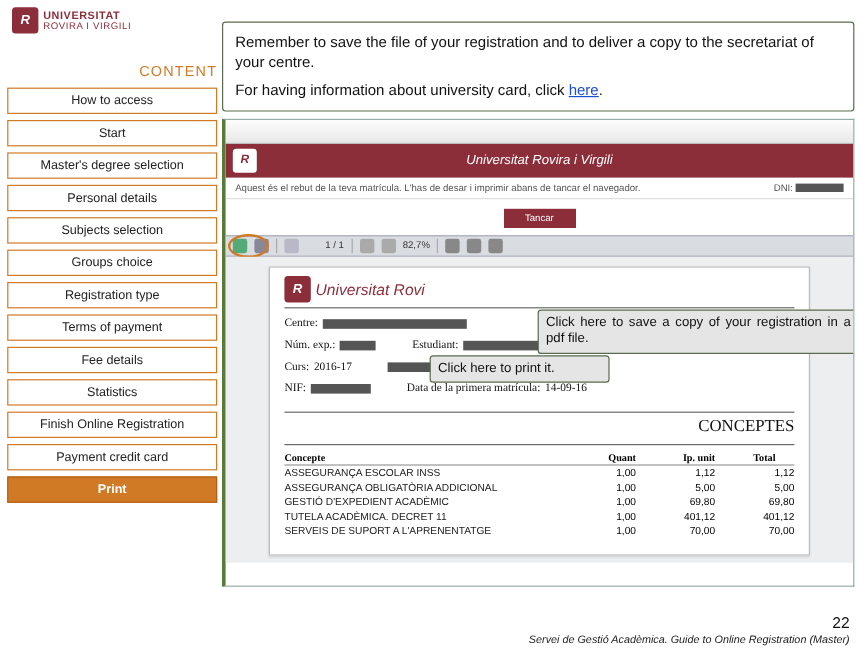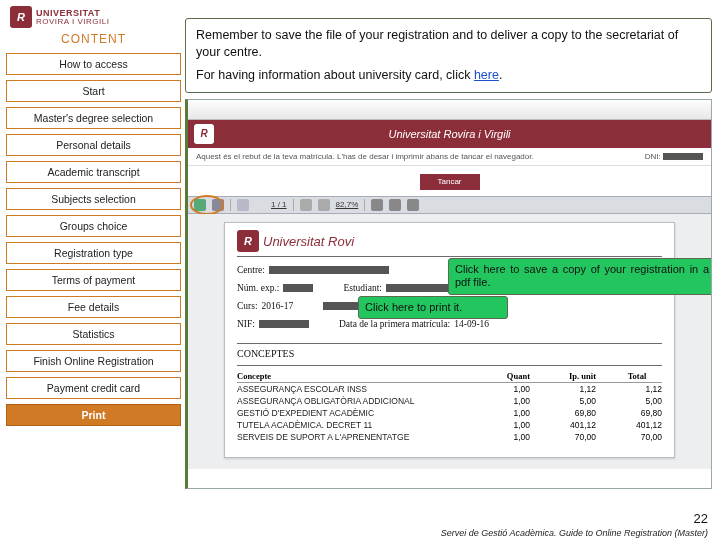"CONTENT" .content-label { margin-top: none -> 20px; text-align: center -> right }
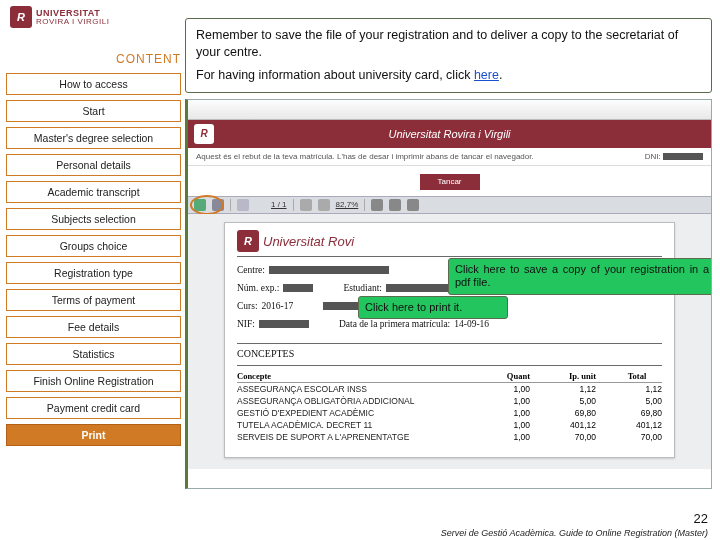"Academic transcript" div.nav-item { html: <div>Academic transcript</div> -> none }
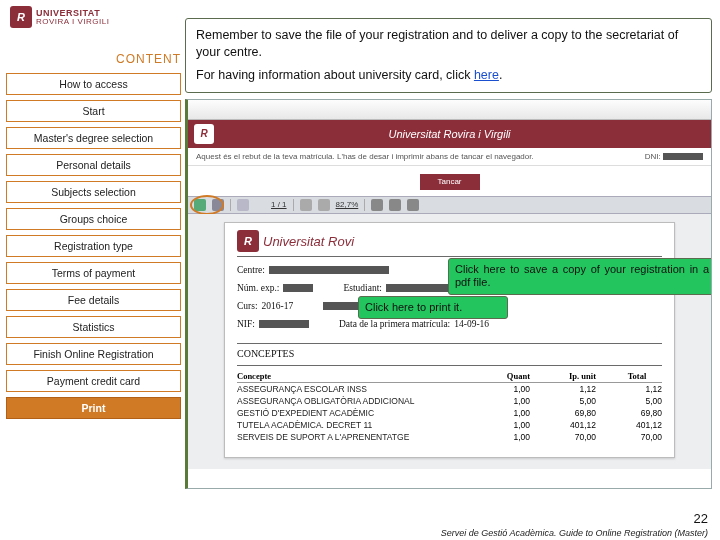"1 / 1" .pdf-toolbar { text-decoration: underline -> none }
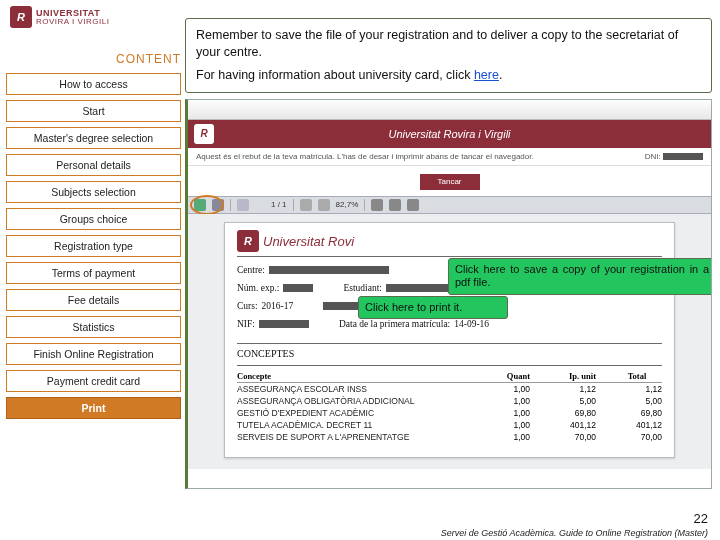"Click here to save a" .tip { background: #22c55e -> #e5e5e5 }
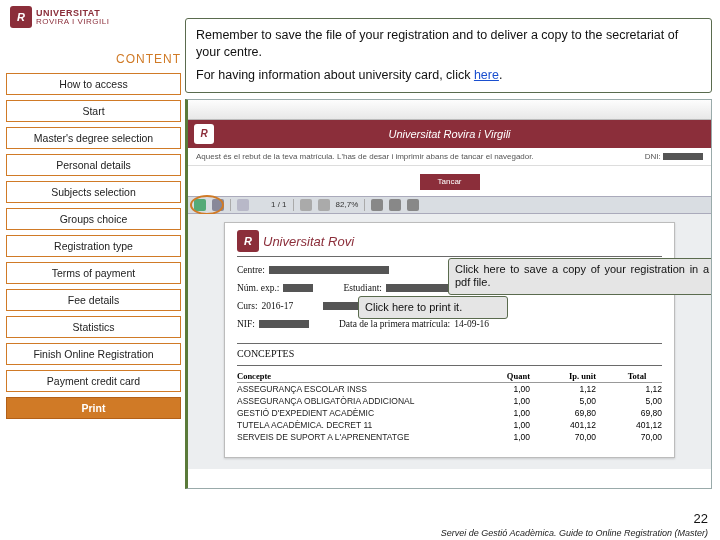"CONCEPTES" .pdf-section-title { font-size: 10px -> 14px; text-align: left -> right }
